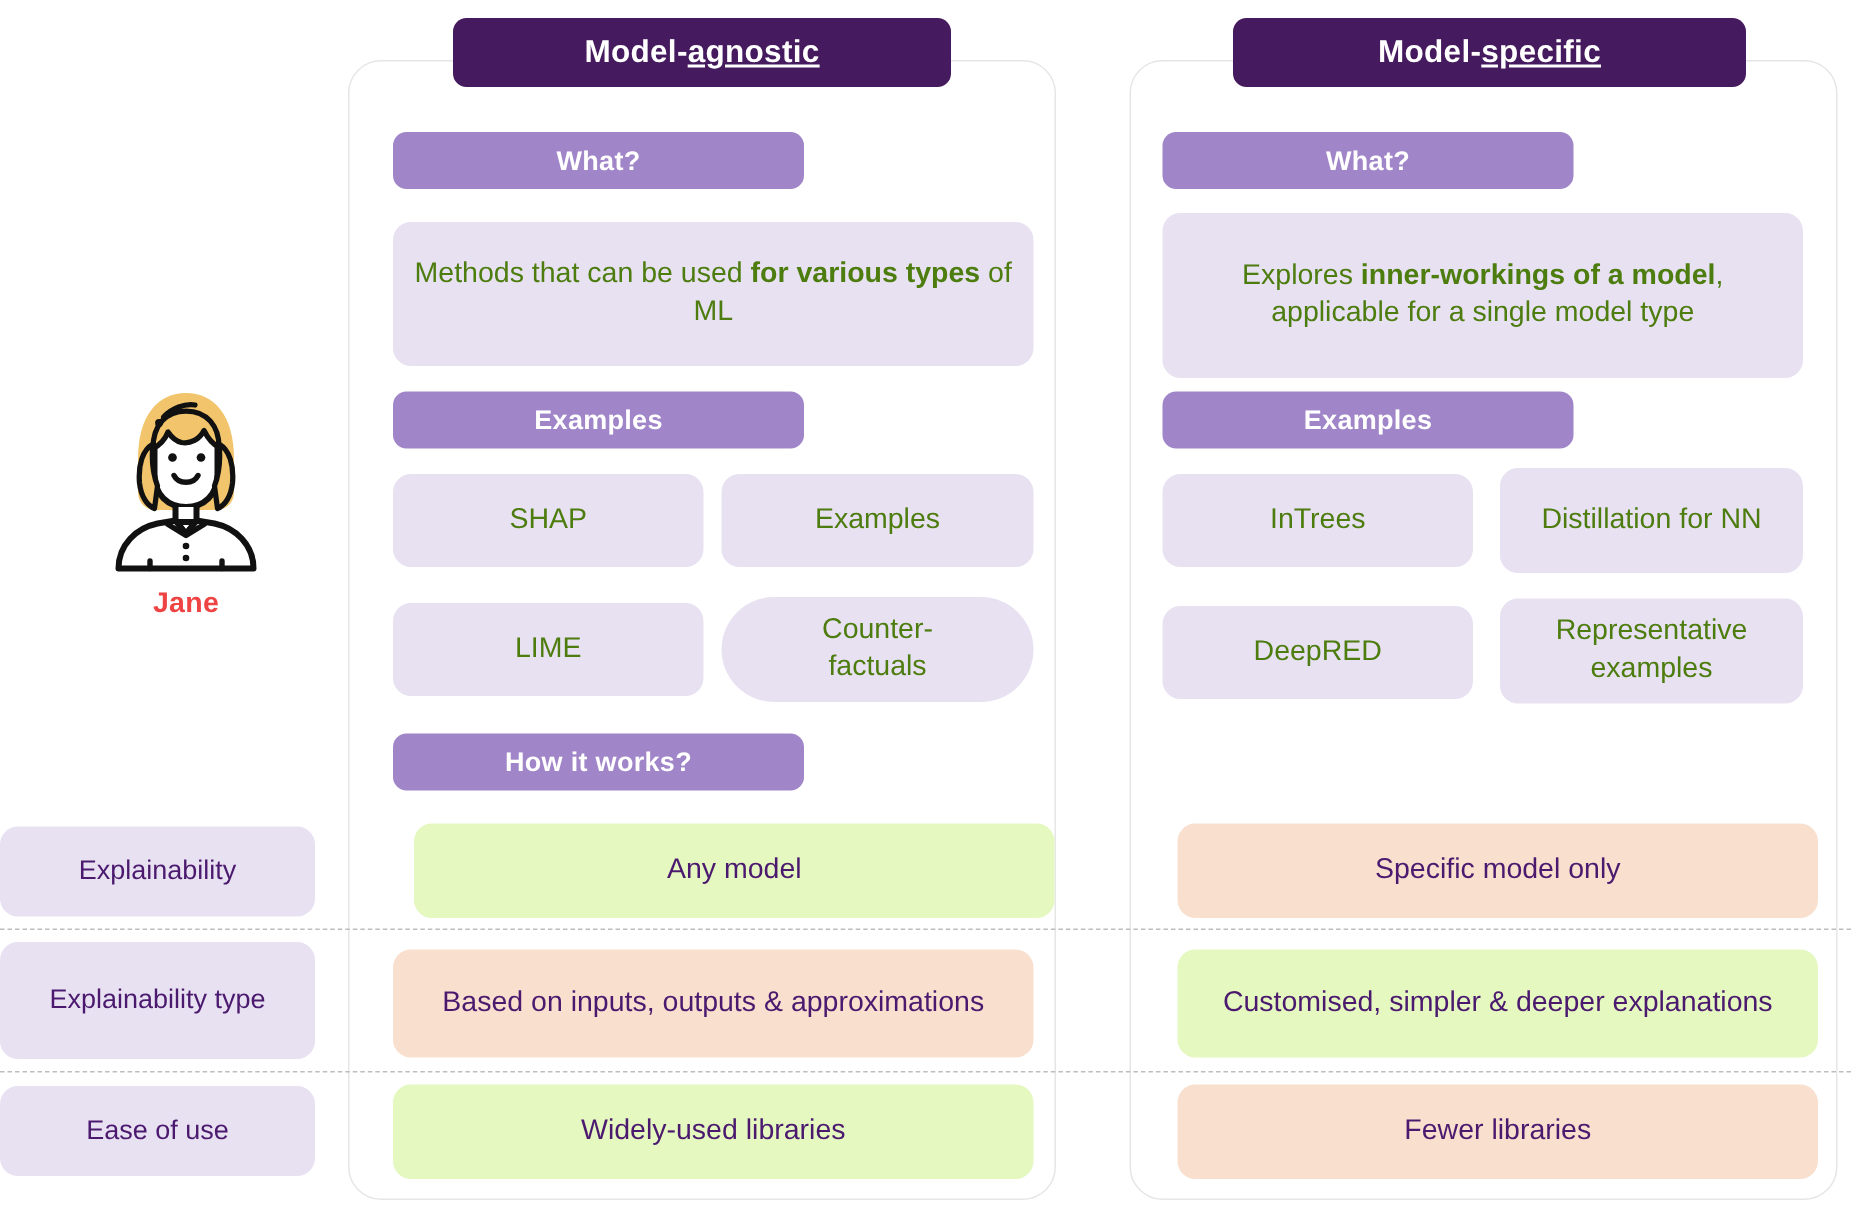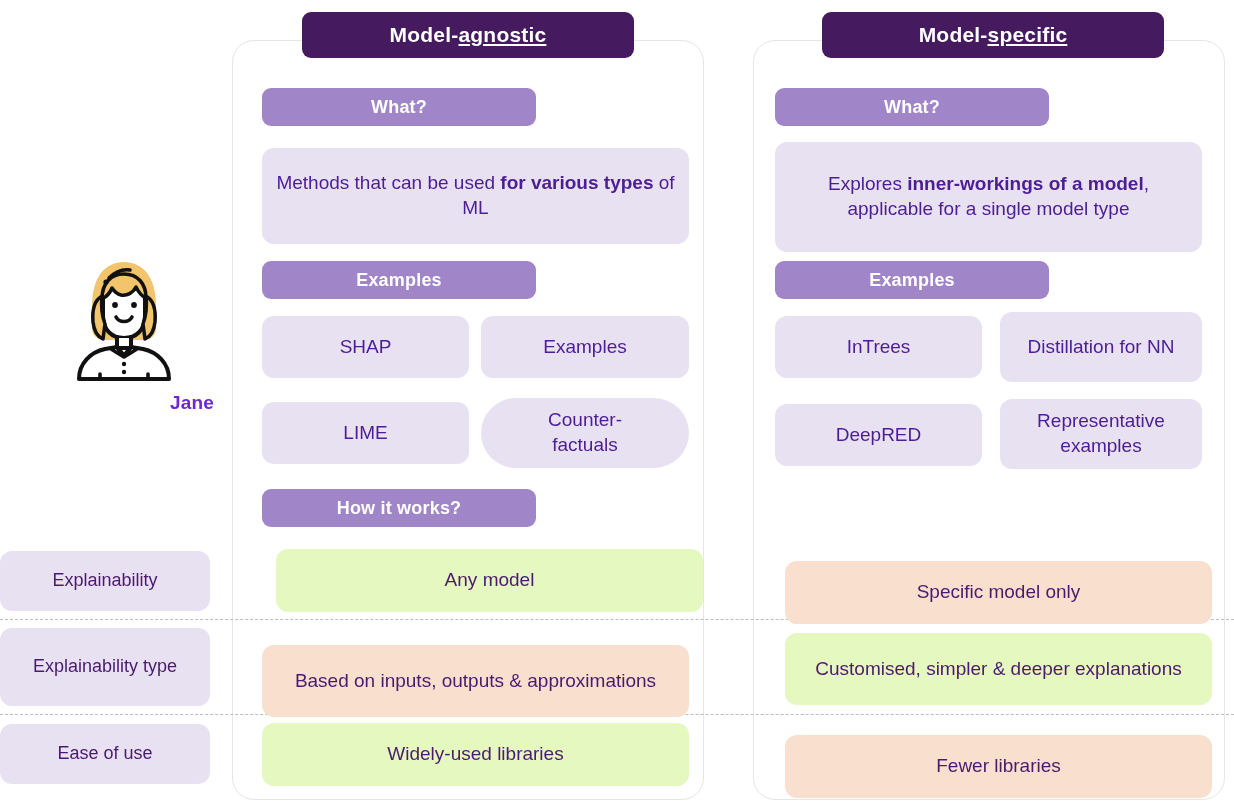"Methods that can be used" .lav-box { color: #4c1d95 -> #4d7c0f }
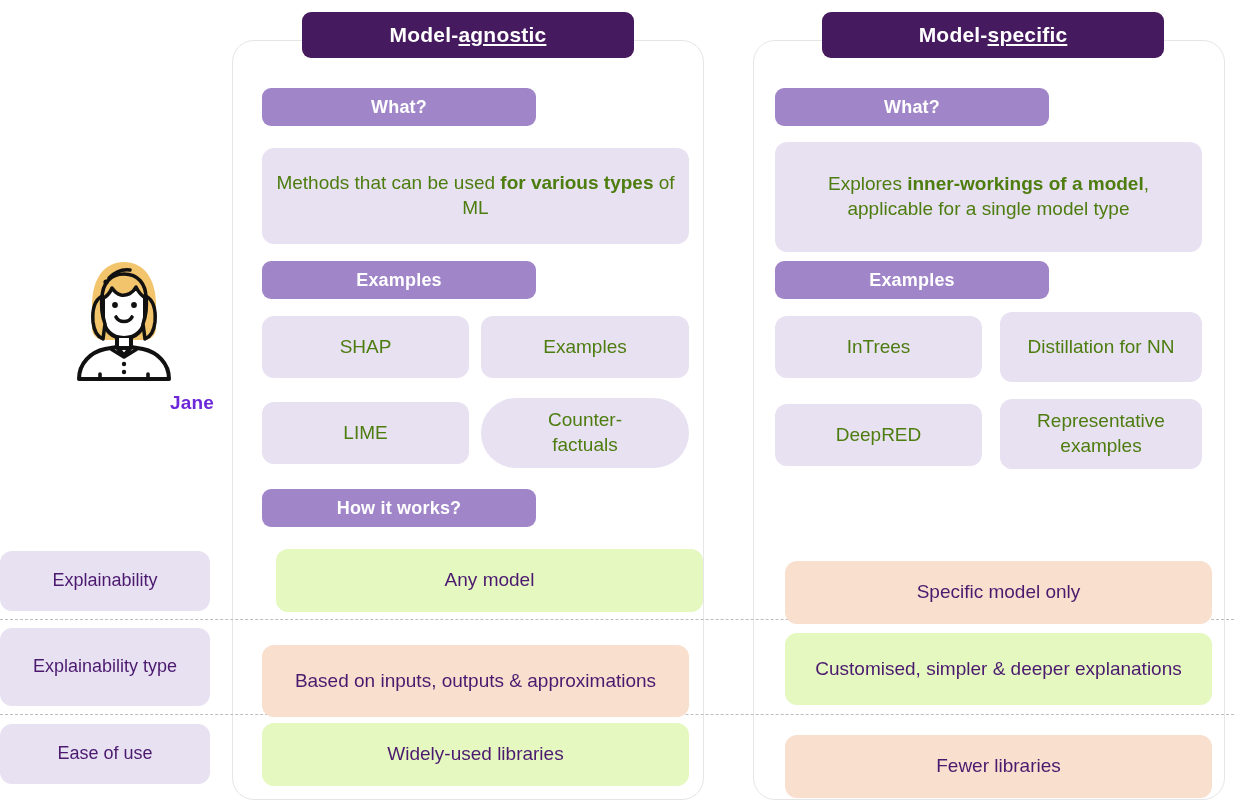"Jane" #persona .persona-name { color: #6d28d9 -> #ef4444; text-align: right -> none }
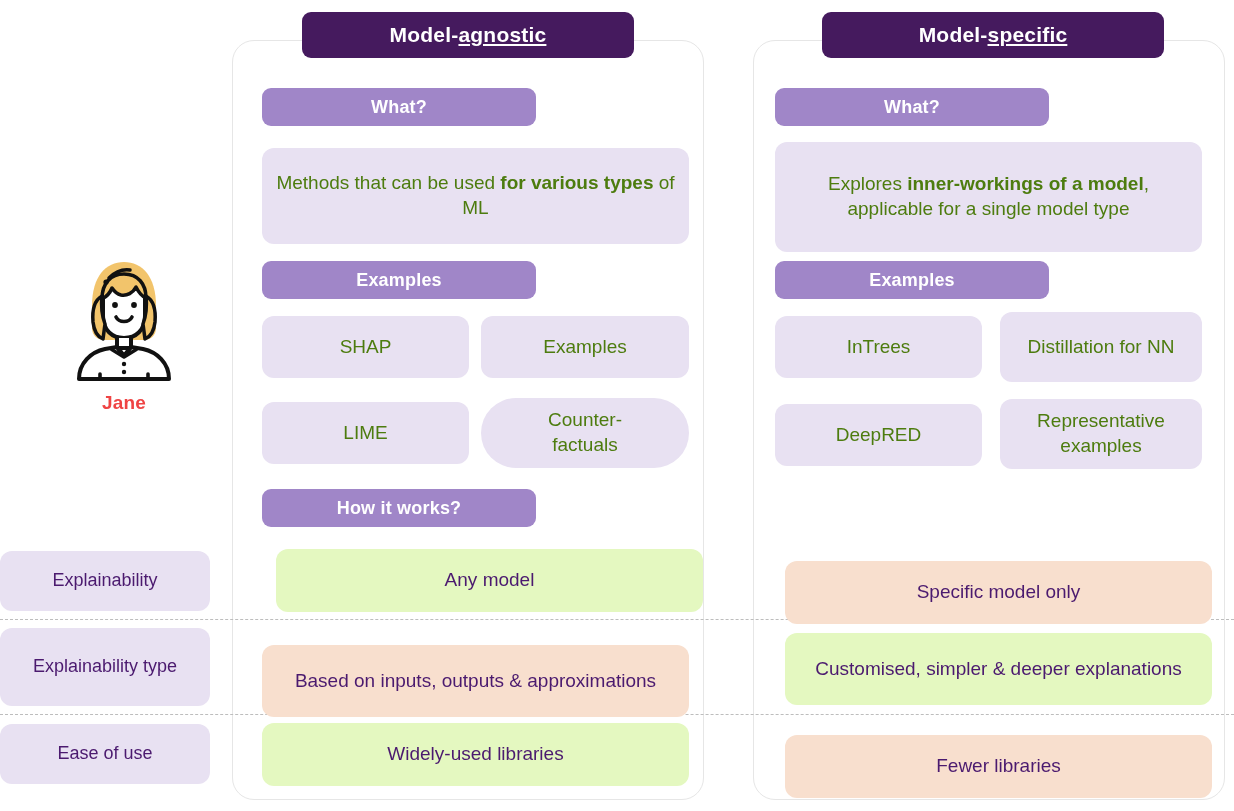"Specific model only" .verdict.bad { margin-top: 12px -> none }
